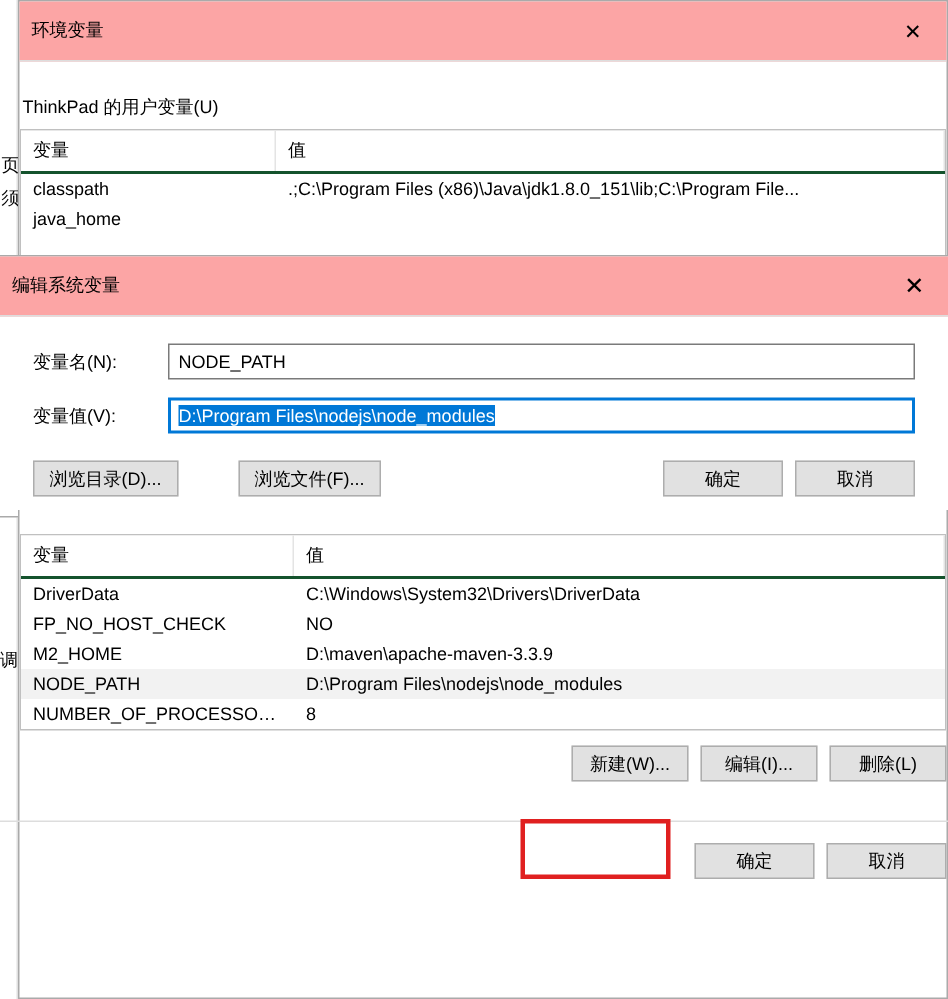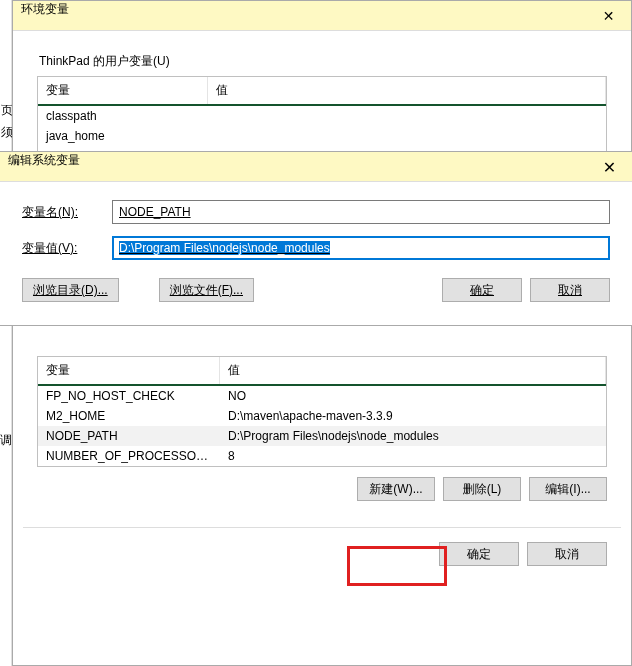"环境变量" .titlebar { align-items: none -> center; background: #fef9c3 -> #fca5a5; height: 30px -> 40px }
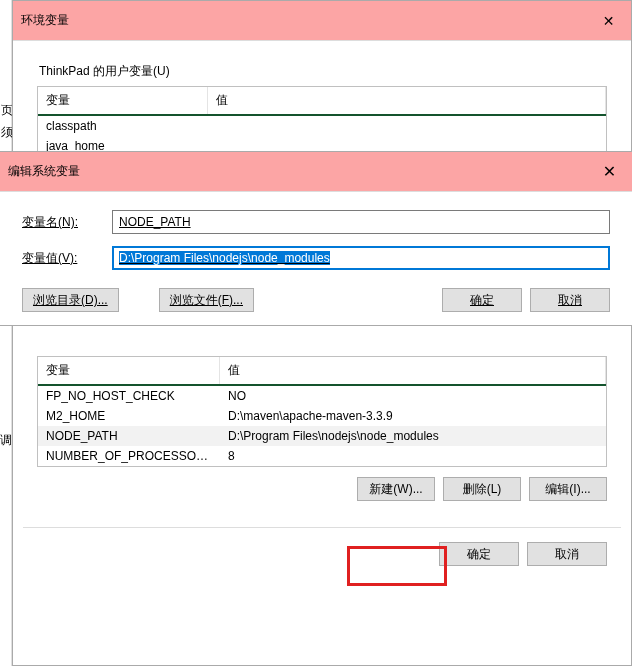"ThinkPad 的用户变量(U)" .content-pad { padding: 10px 24px -> 10px 0 }
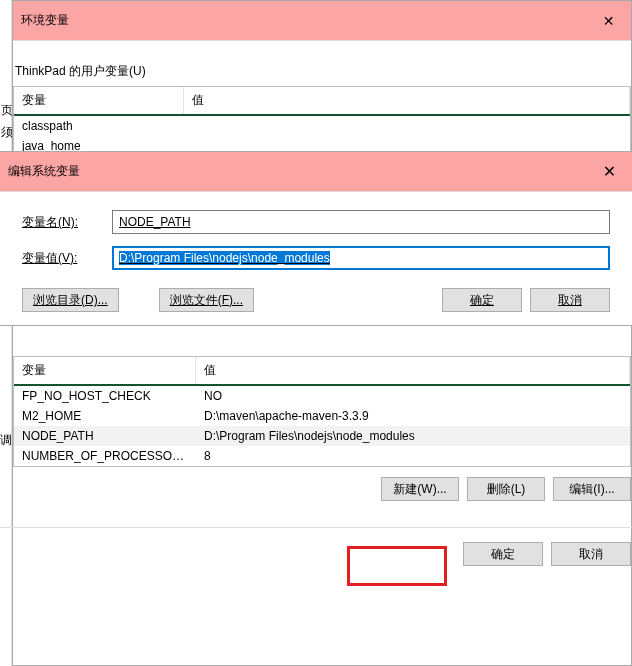".;C:\Program Files" div.td { html: none -> <div>.;C:\Program Files (x86)\Java\jdk1.8.0_151\lib;C:\Program File...</div> }
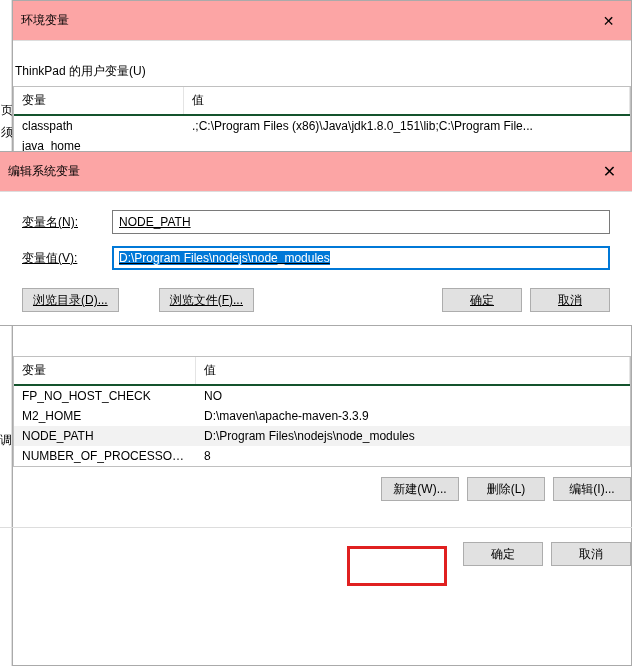"编辑系统变量" div.dialog { top: 151px -> 170px }
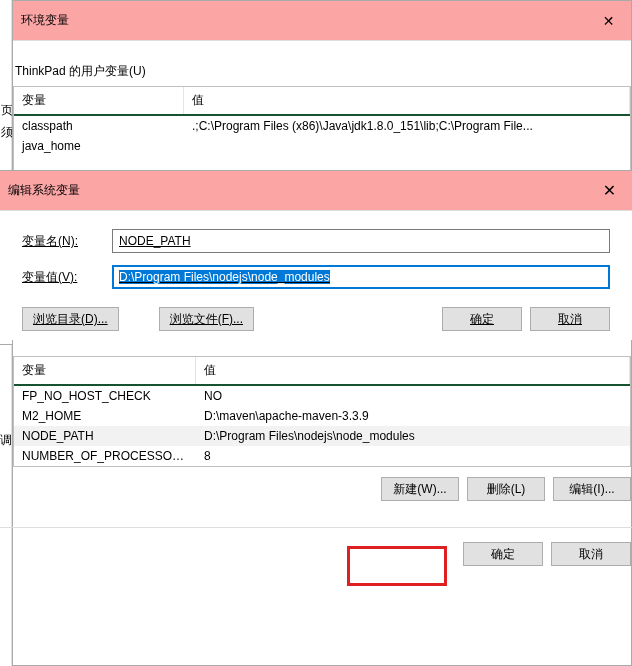"变量名(N):" div.content-pad { text-decoration: underline -> none }
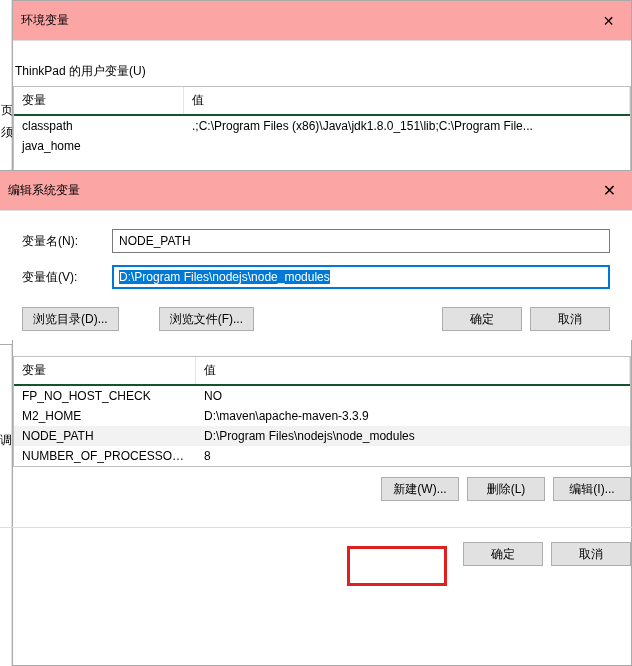"DriverData" div.tr { html: none -> <div> <div>DriverData</div> <div>C:\Windows\System32\Drivers\DriverData</div> </div> }
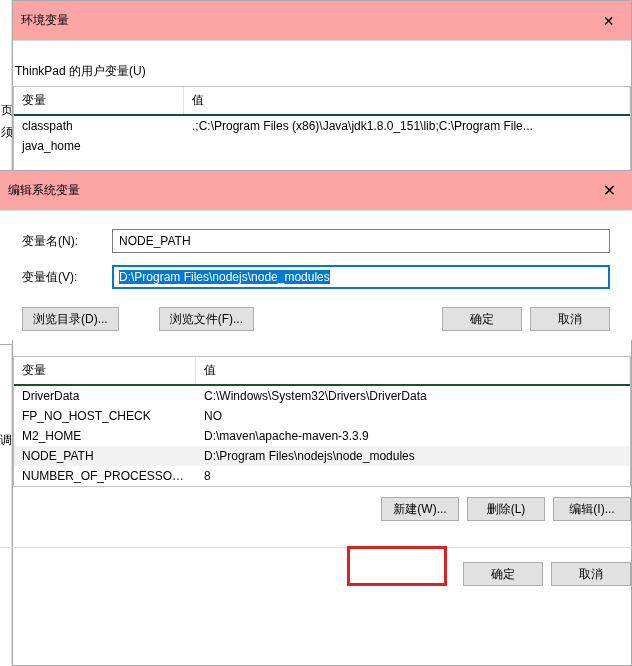"删除(L)" button.btn { order: before "编辑(I)..." -> after "编辑(I)..." }
